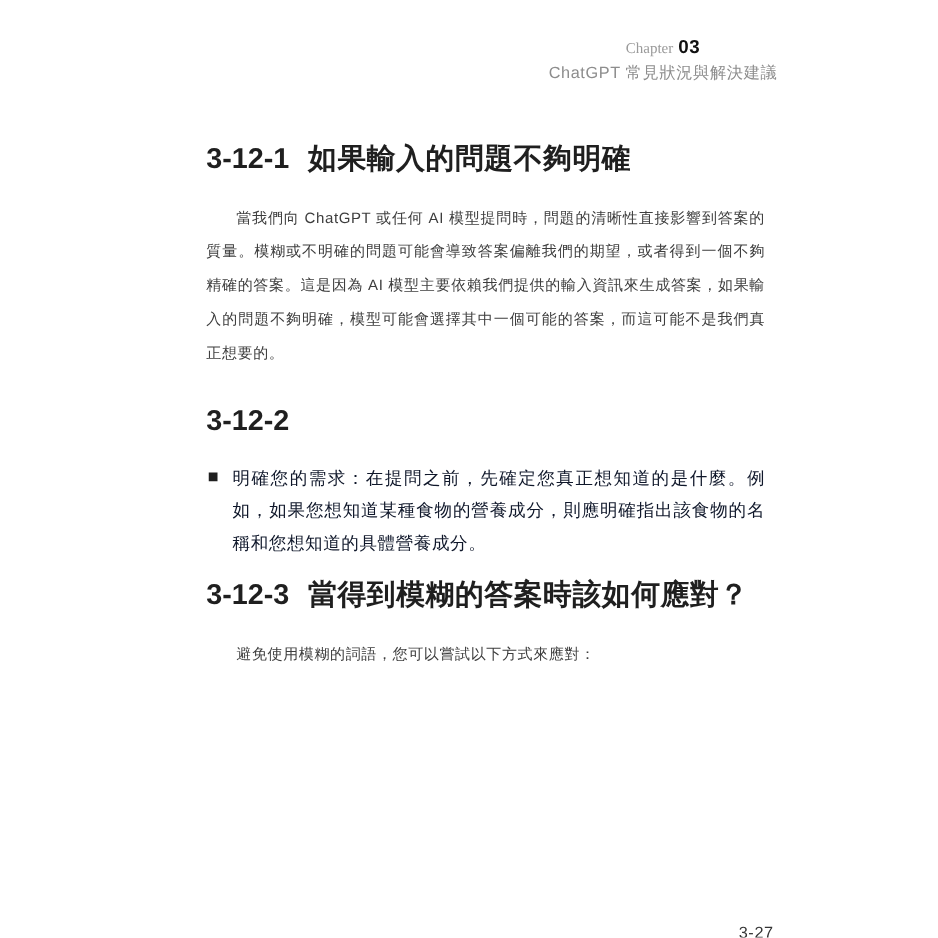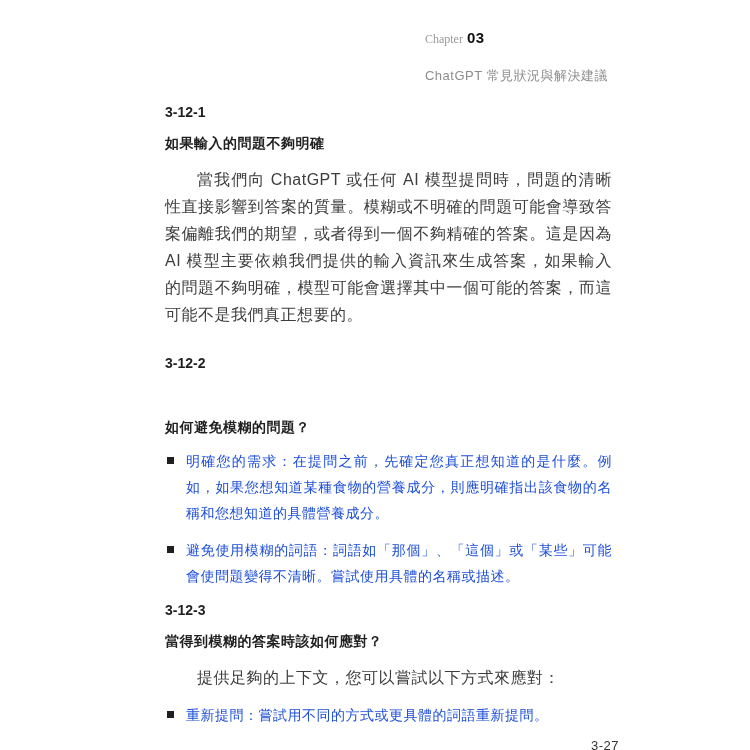"Chapter 03" .page-header { right: 142px -> 128px; text-align: left -> center }
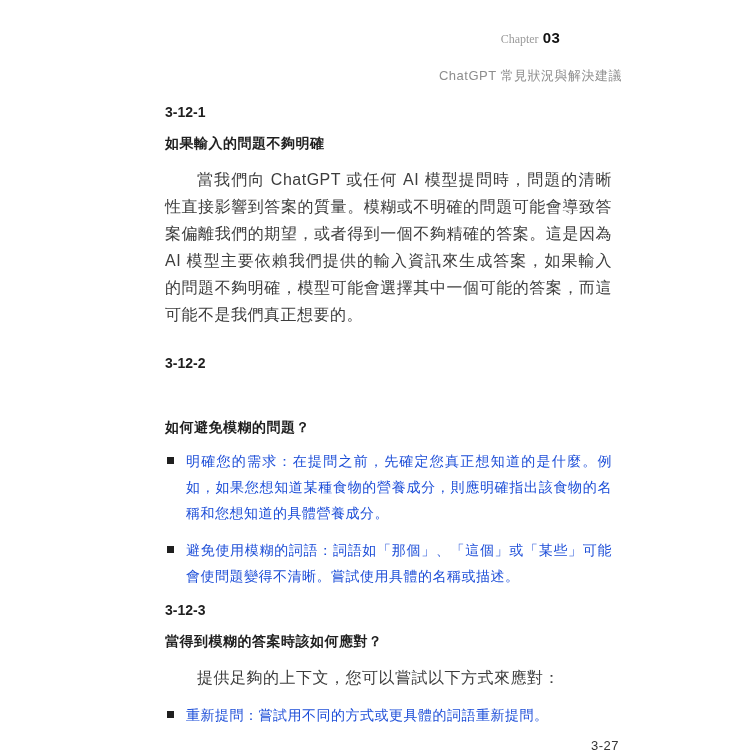"ChatGPT 常見狀況與解決建議" .chapter-title { margin-top: 24px -> 6px }
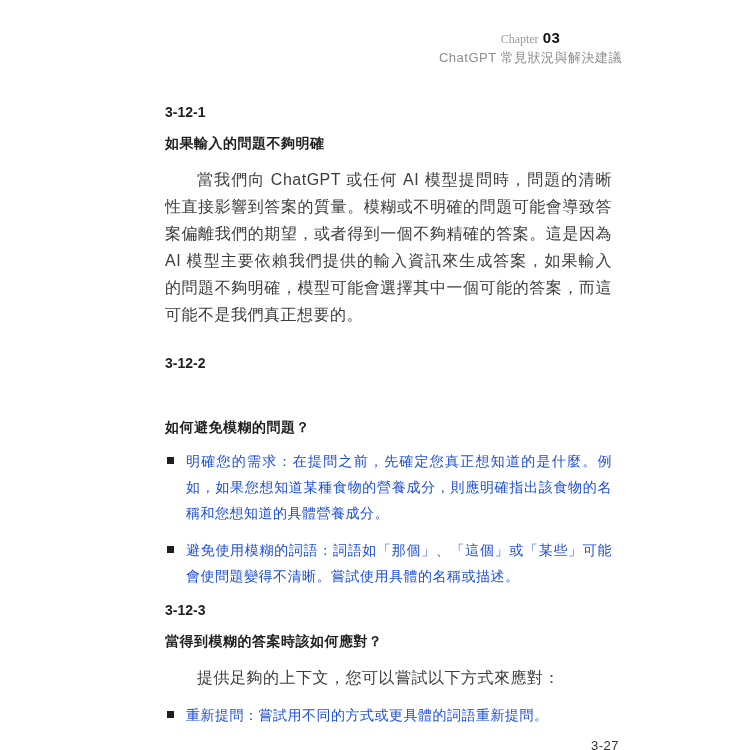"3-12-1" .section-heading { flex-direction: column -> none; font-size: 14px -> 23px }
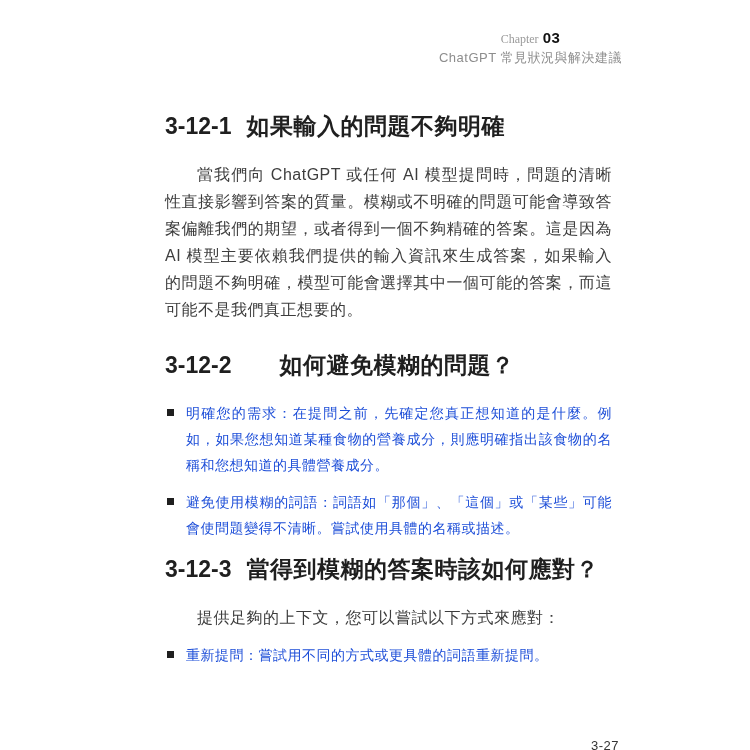"當我們向 ChatGPT 或任何 AI" .para { font-size: 16px -> 12px }
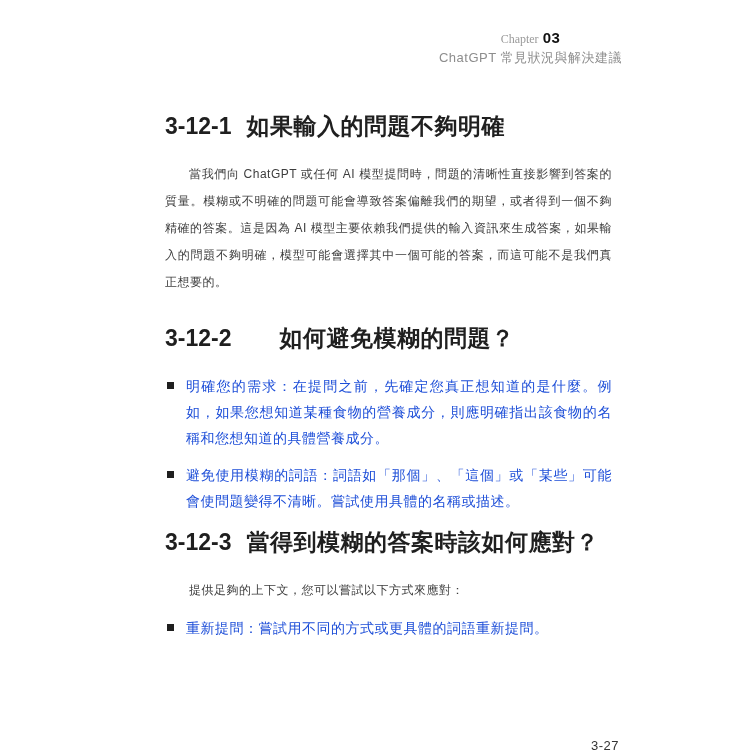"如何避免模糊的問題？" span.sec-title { html: <span>如何避免模糊的問題？</span> -> none }
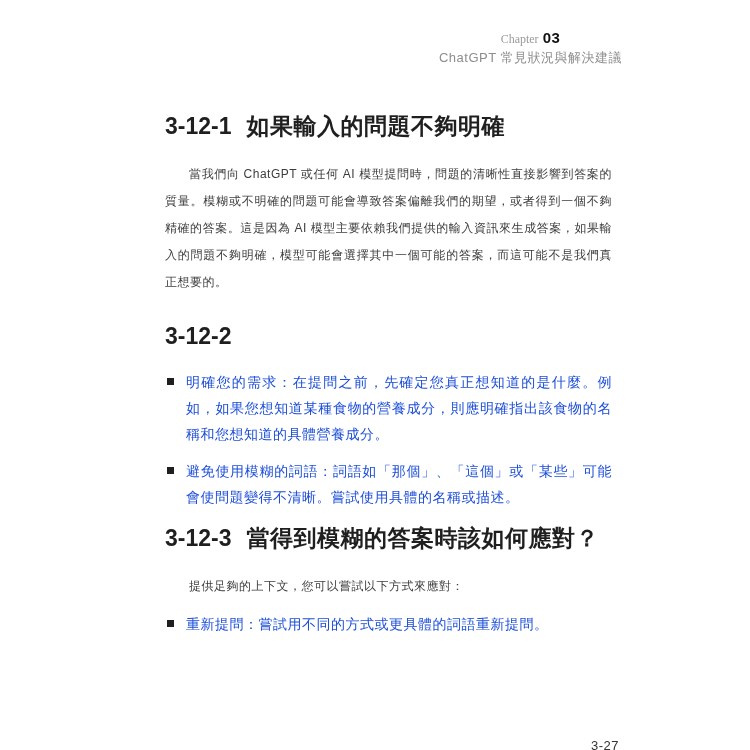"明確您的需求：在提問之前，先確定您真正想知道的是什麼。例如，如果您想知道某種食物" ul.bullets li { color: #1d4ed8 -> #0f172a }
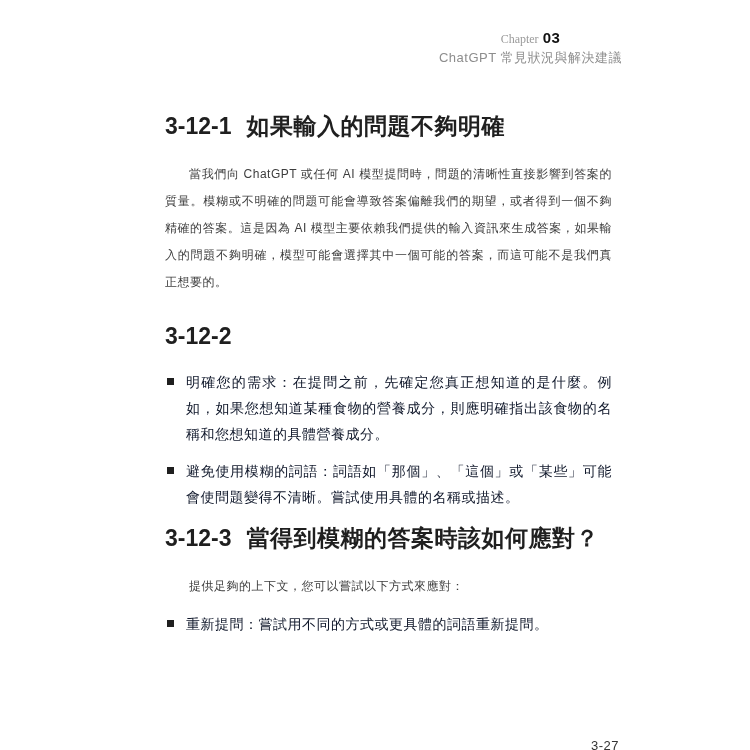"避免使用模糊的詞語：詞語如「那個」、「這個」或「某些」可能會使問題變得不清晰。嘗" li { html: <li><span></span><span>避免使用模糊的詞語：詞語如「那個」、「這個」或「某些」可能會使問題變得不清晰。嘗試使用具體的名稱或描述。</span></li> -> none }
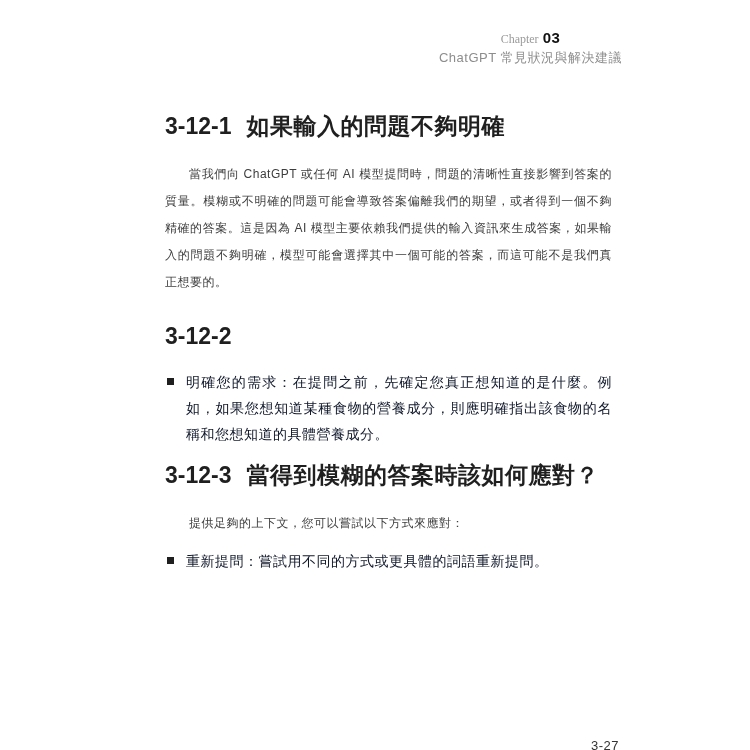"提供足夠的上下文，您可以嘗試以下方式來應對：" p.para { text: 提供足夠的上下文 -> 避免使用模糊的詞語 }
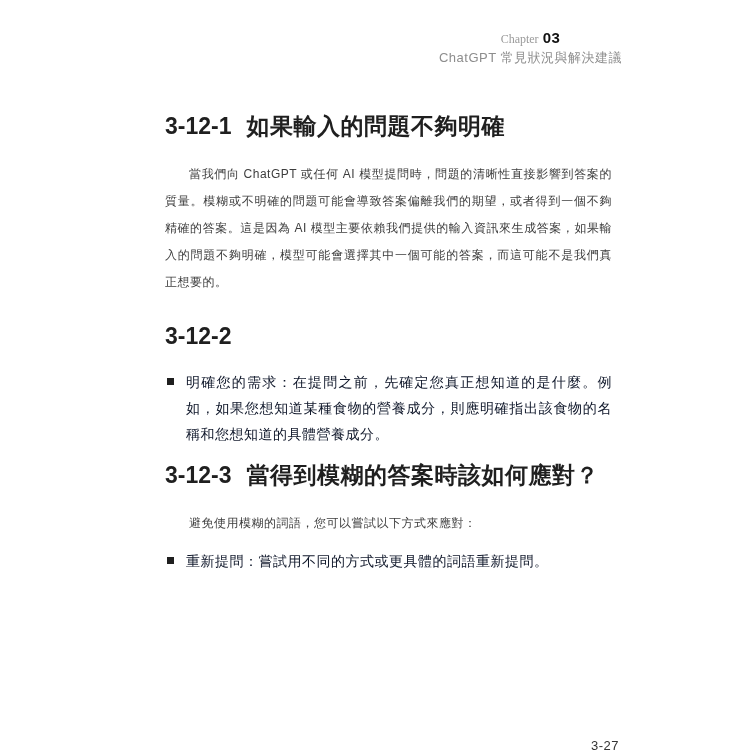"重新提問：嘗試用不同的方式或更具體的詞語重新提問。" li { html: <li><span></span><span>重新提問：嘗試用不同的方式或更具體的詞語重新提問。</span></li> -> none }
